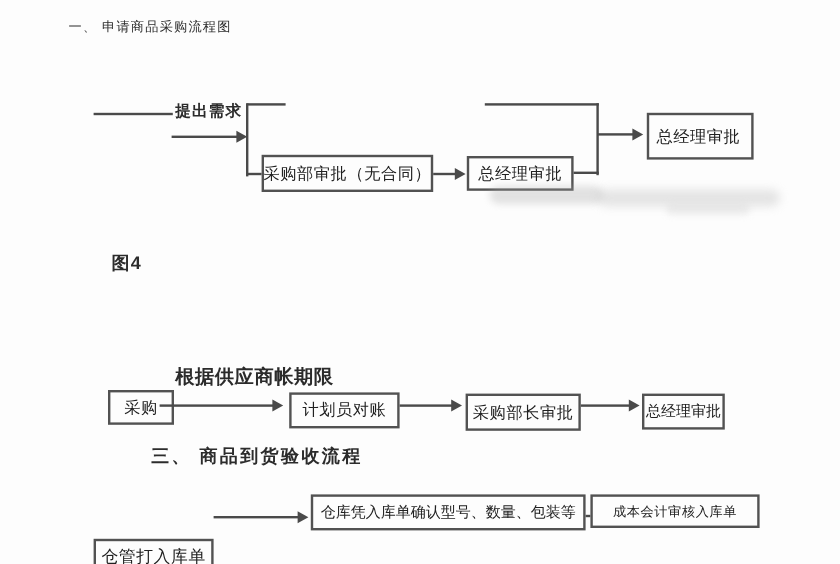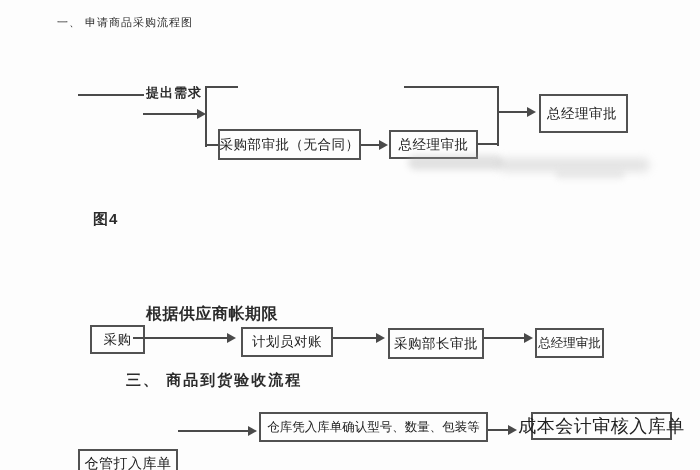"成本会计审核入库单" div.flowbox { font-size: 18px -> 11px; left: 531px -> 492px }
